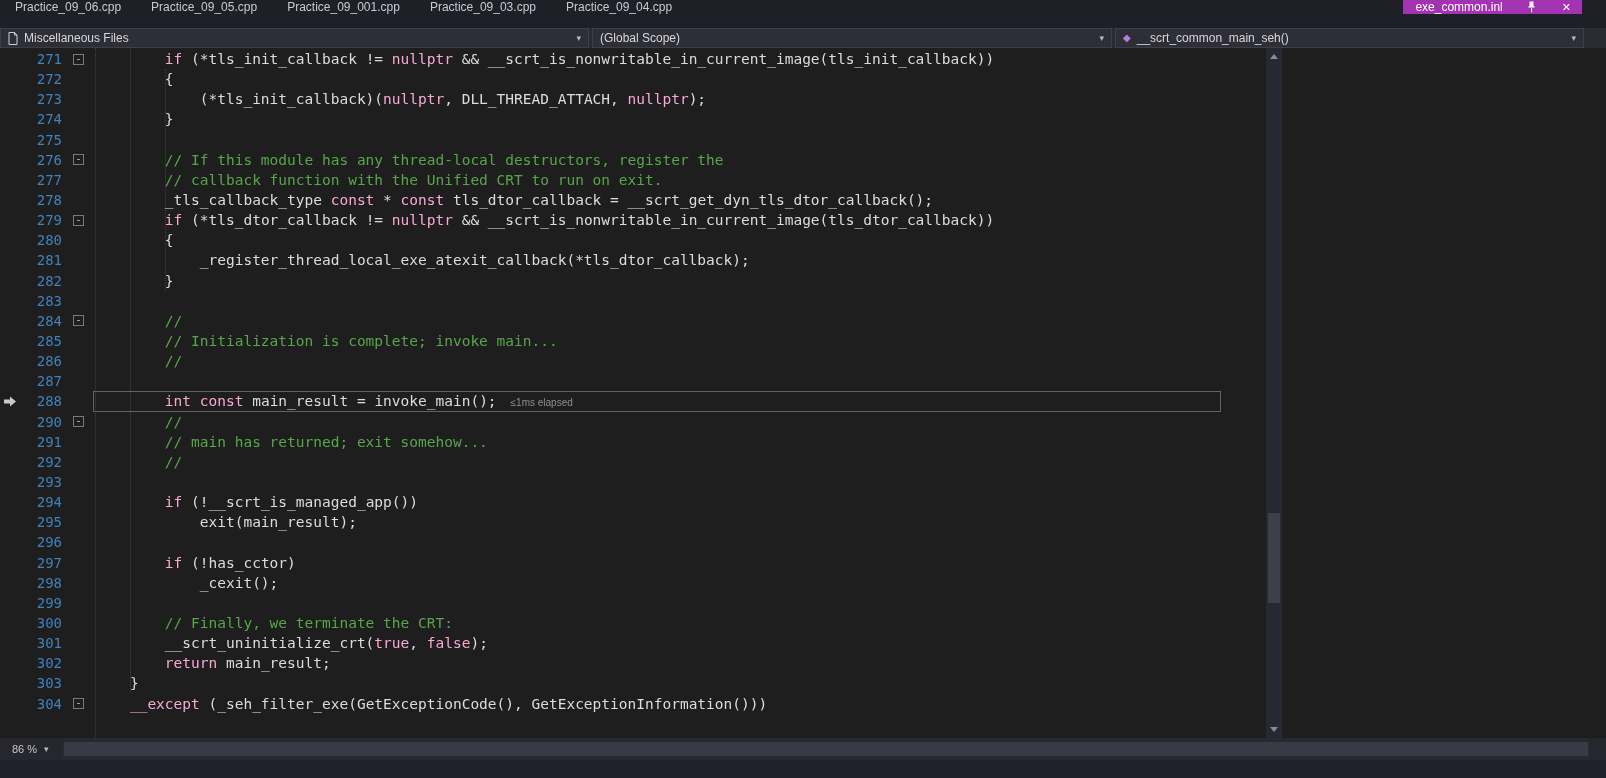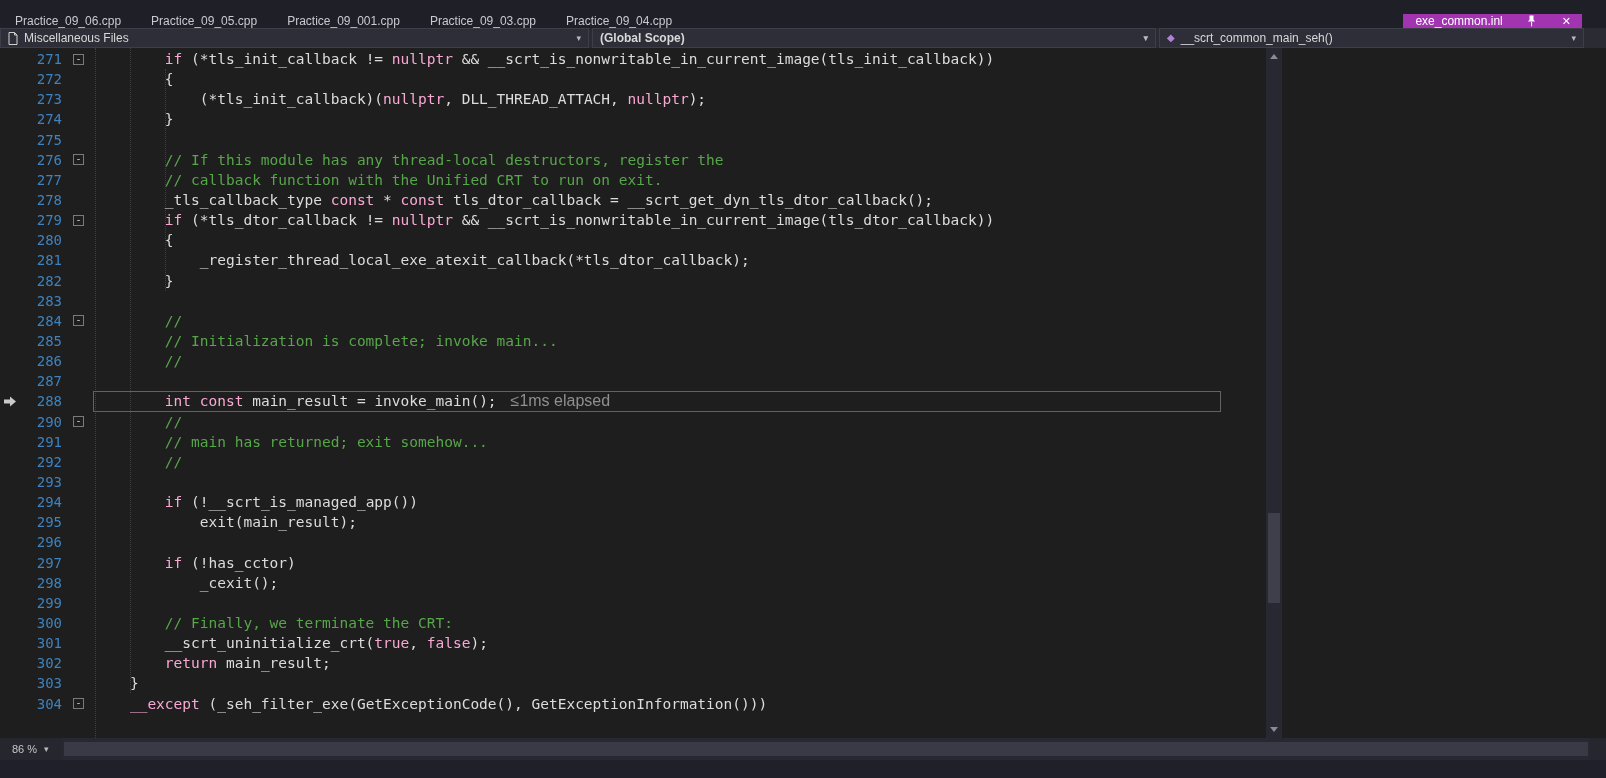"Practice_09_06.cpp" .tabbar { align-items: flex-end -> flex-start }
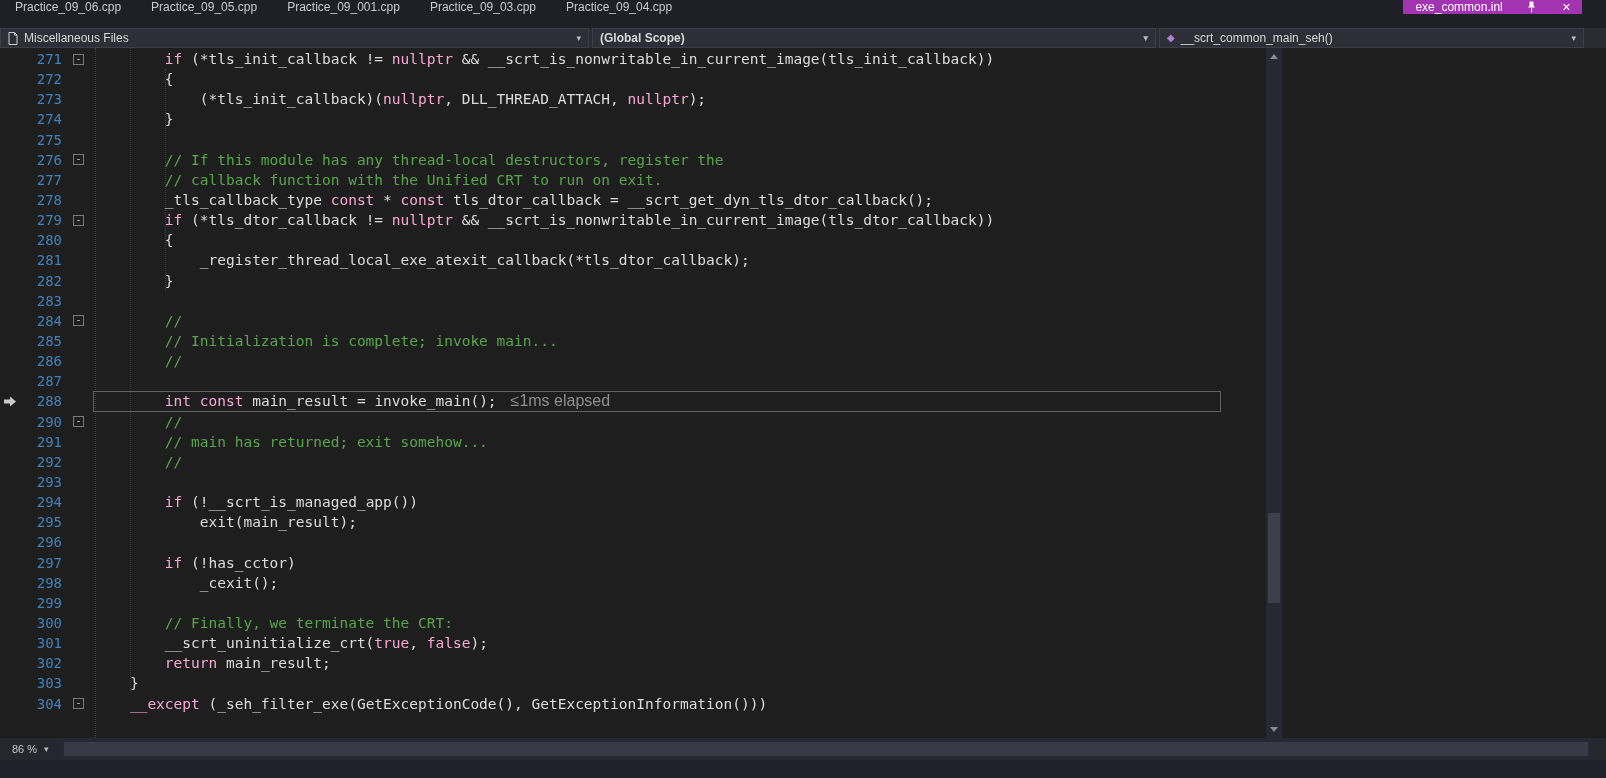"(Global Scope)" .nav-scope { font-weight: bold -> none; width: 564px -> 520px }
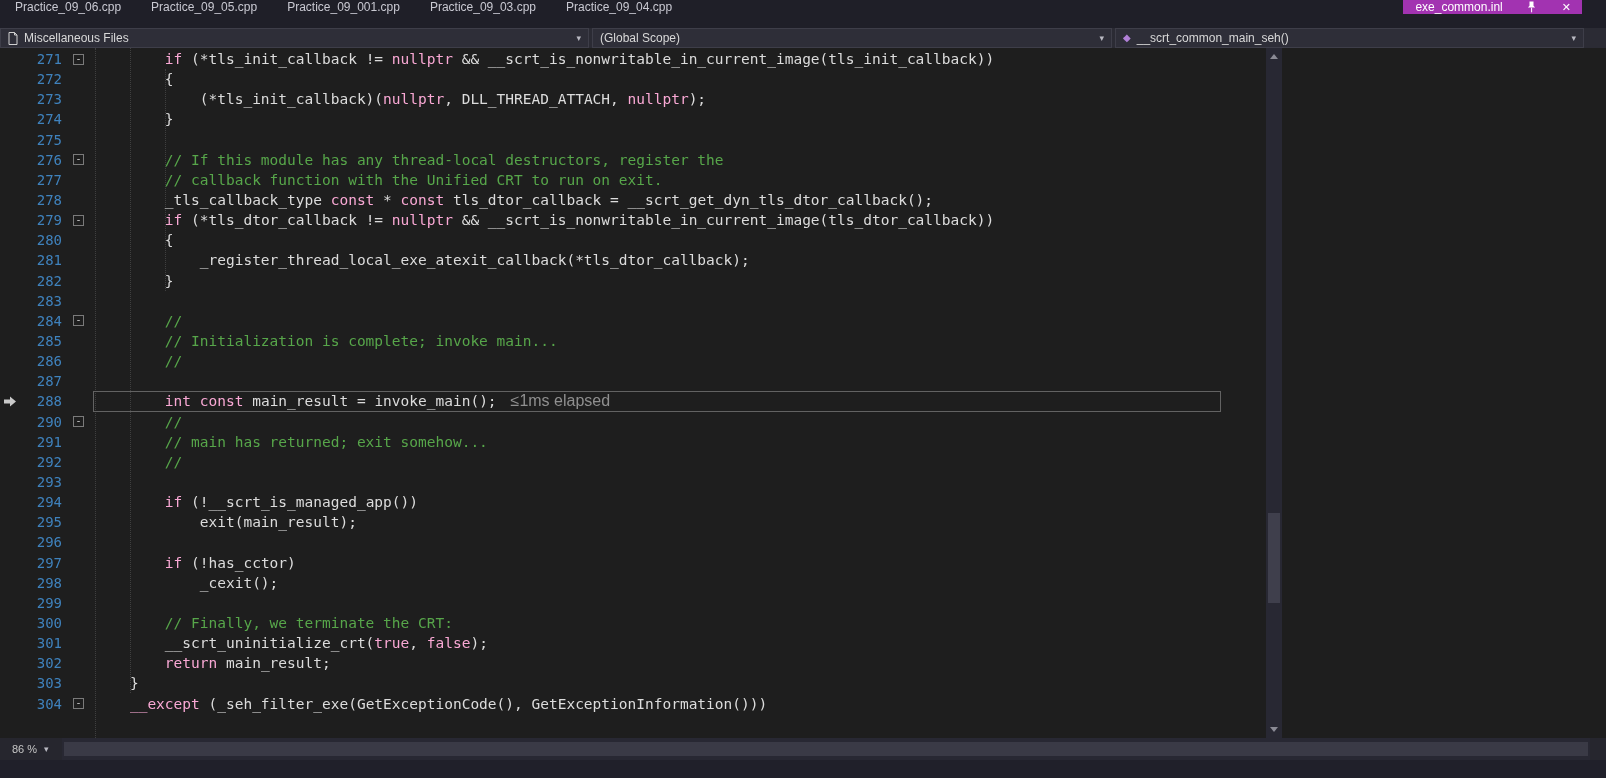"≤1ms elapsed" .perftip { font-size: 16px -> 10px }
